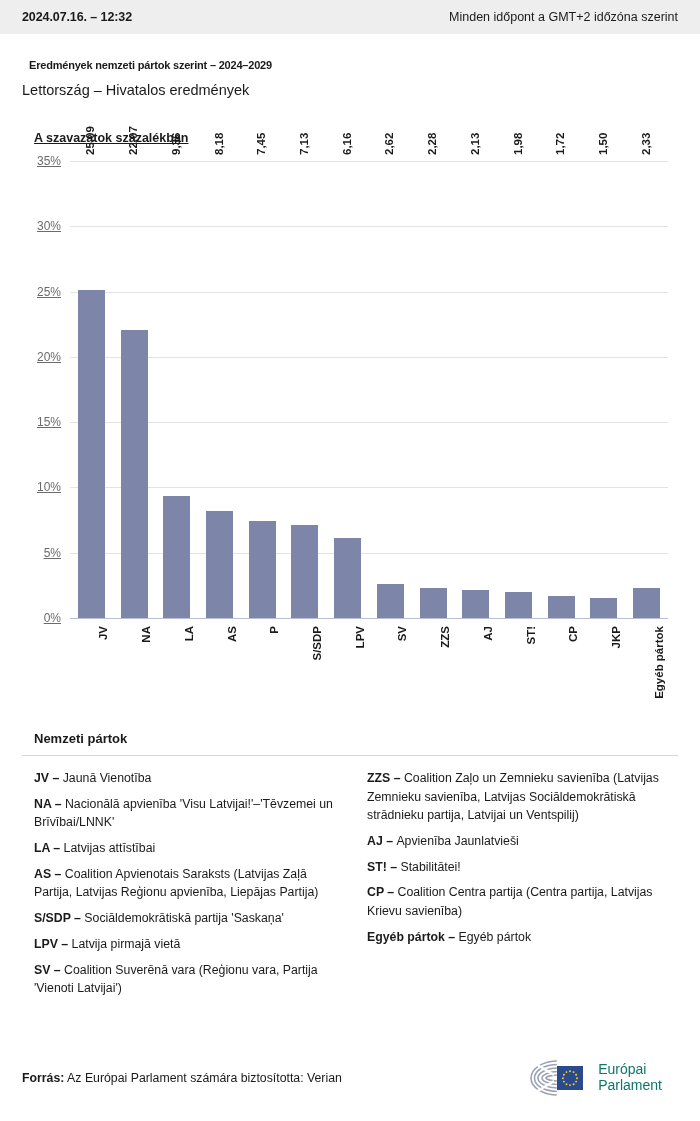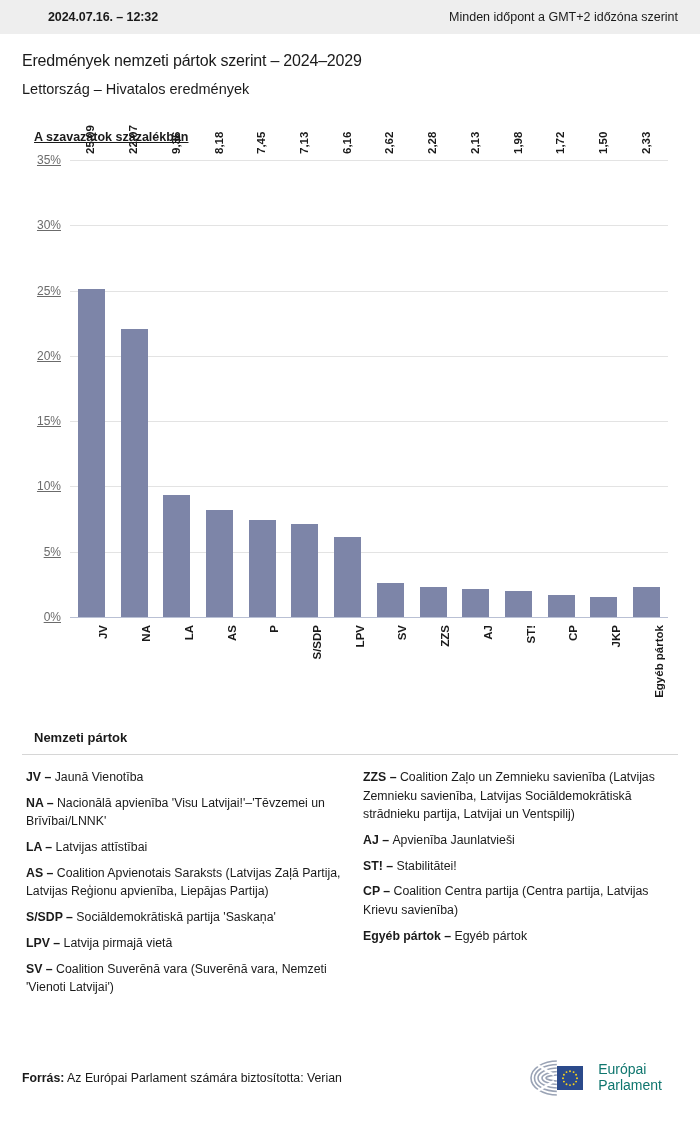"2024.07.16. – 12:32" .topbar-time { margin-left: 26px -> none }
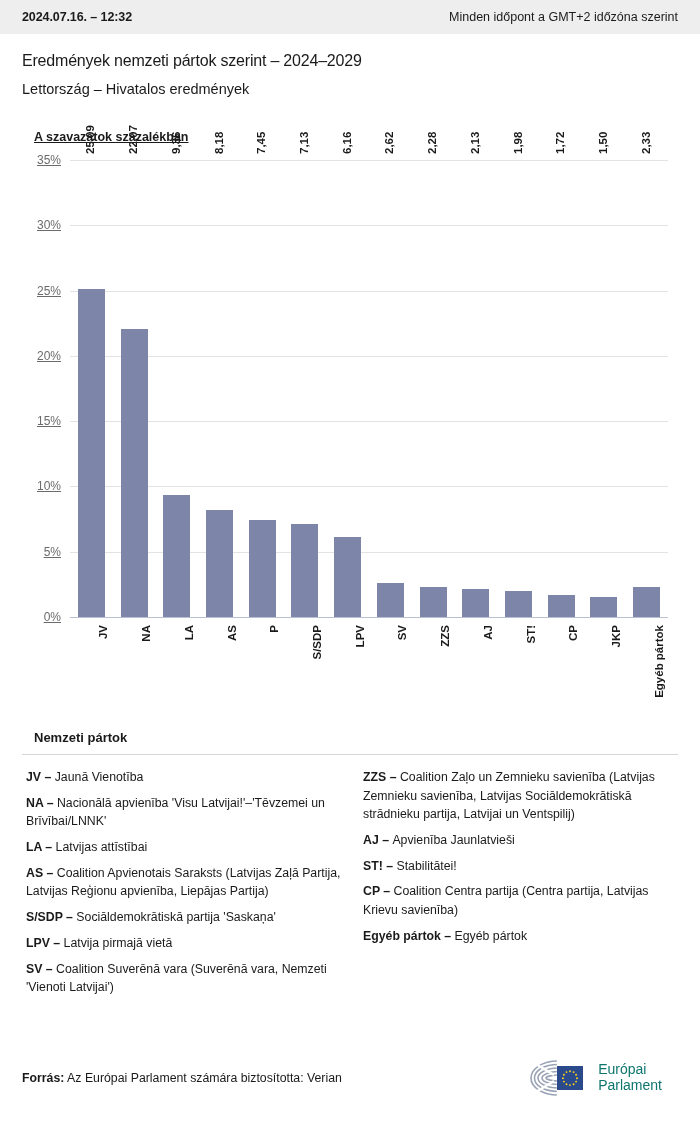"Eredmények nemzeti pártok szerint –" .chart-title { font-size: 16px -> 11px; font-weight: normal -> bold; margin: 0 -> 7px }
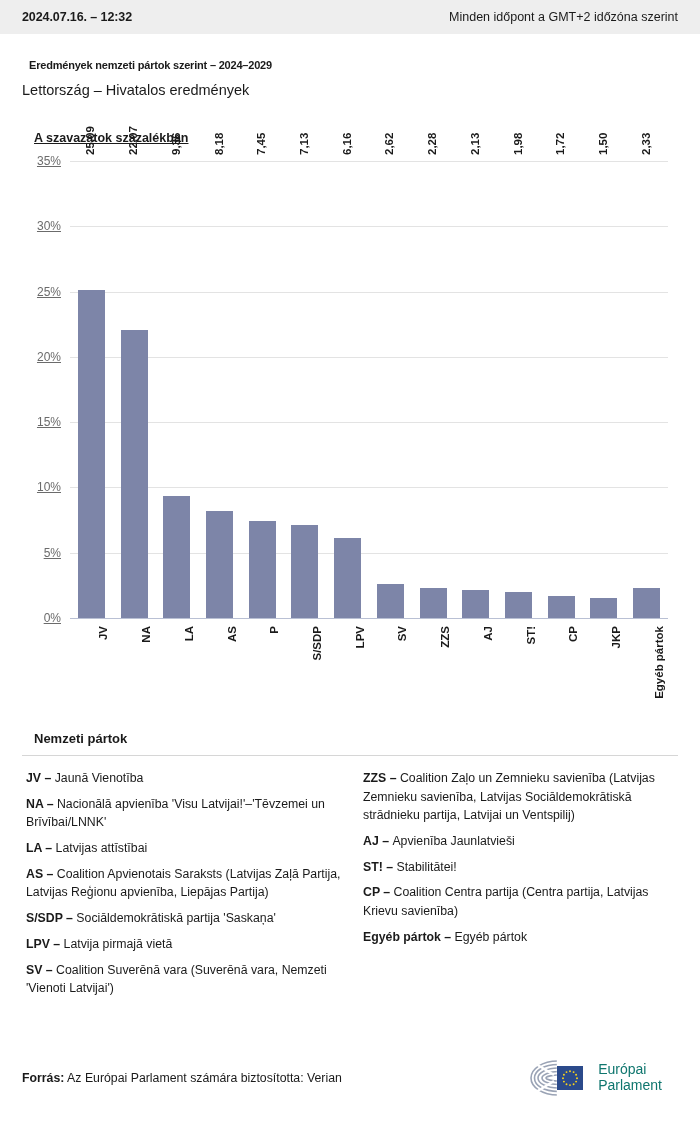"JV – Jaunā Vienotība" .legend-cols { margin-left: 4px -> 12px }
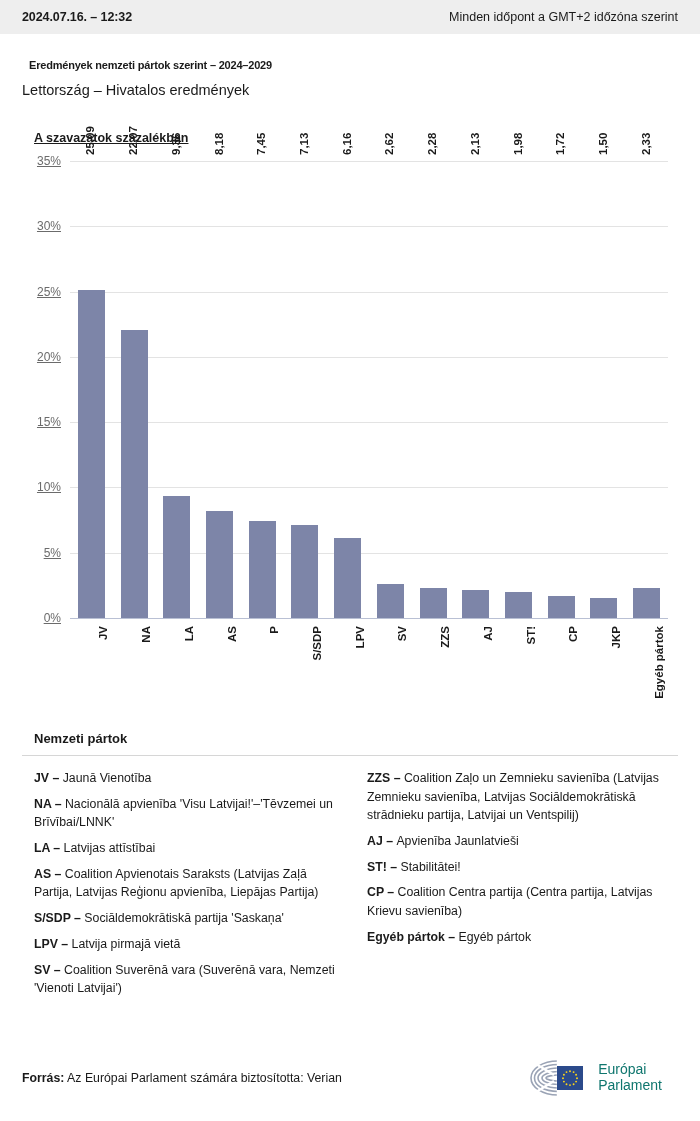"Coalition Suverēnā vara (Suverēnā vara," span { text: Suverēnā vara, Nemzeti -> Reģionu vara, Partija }
